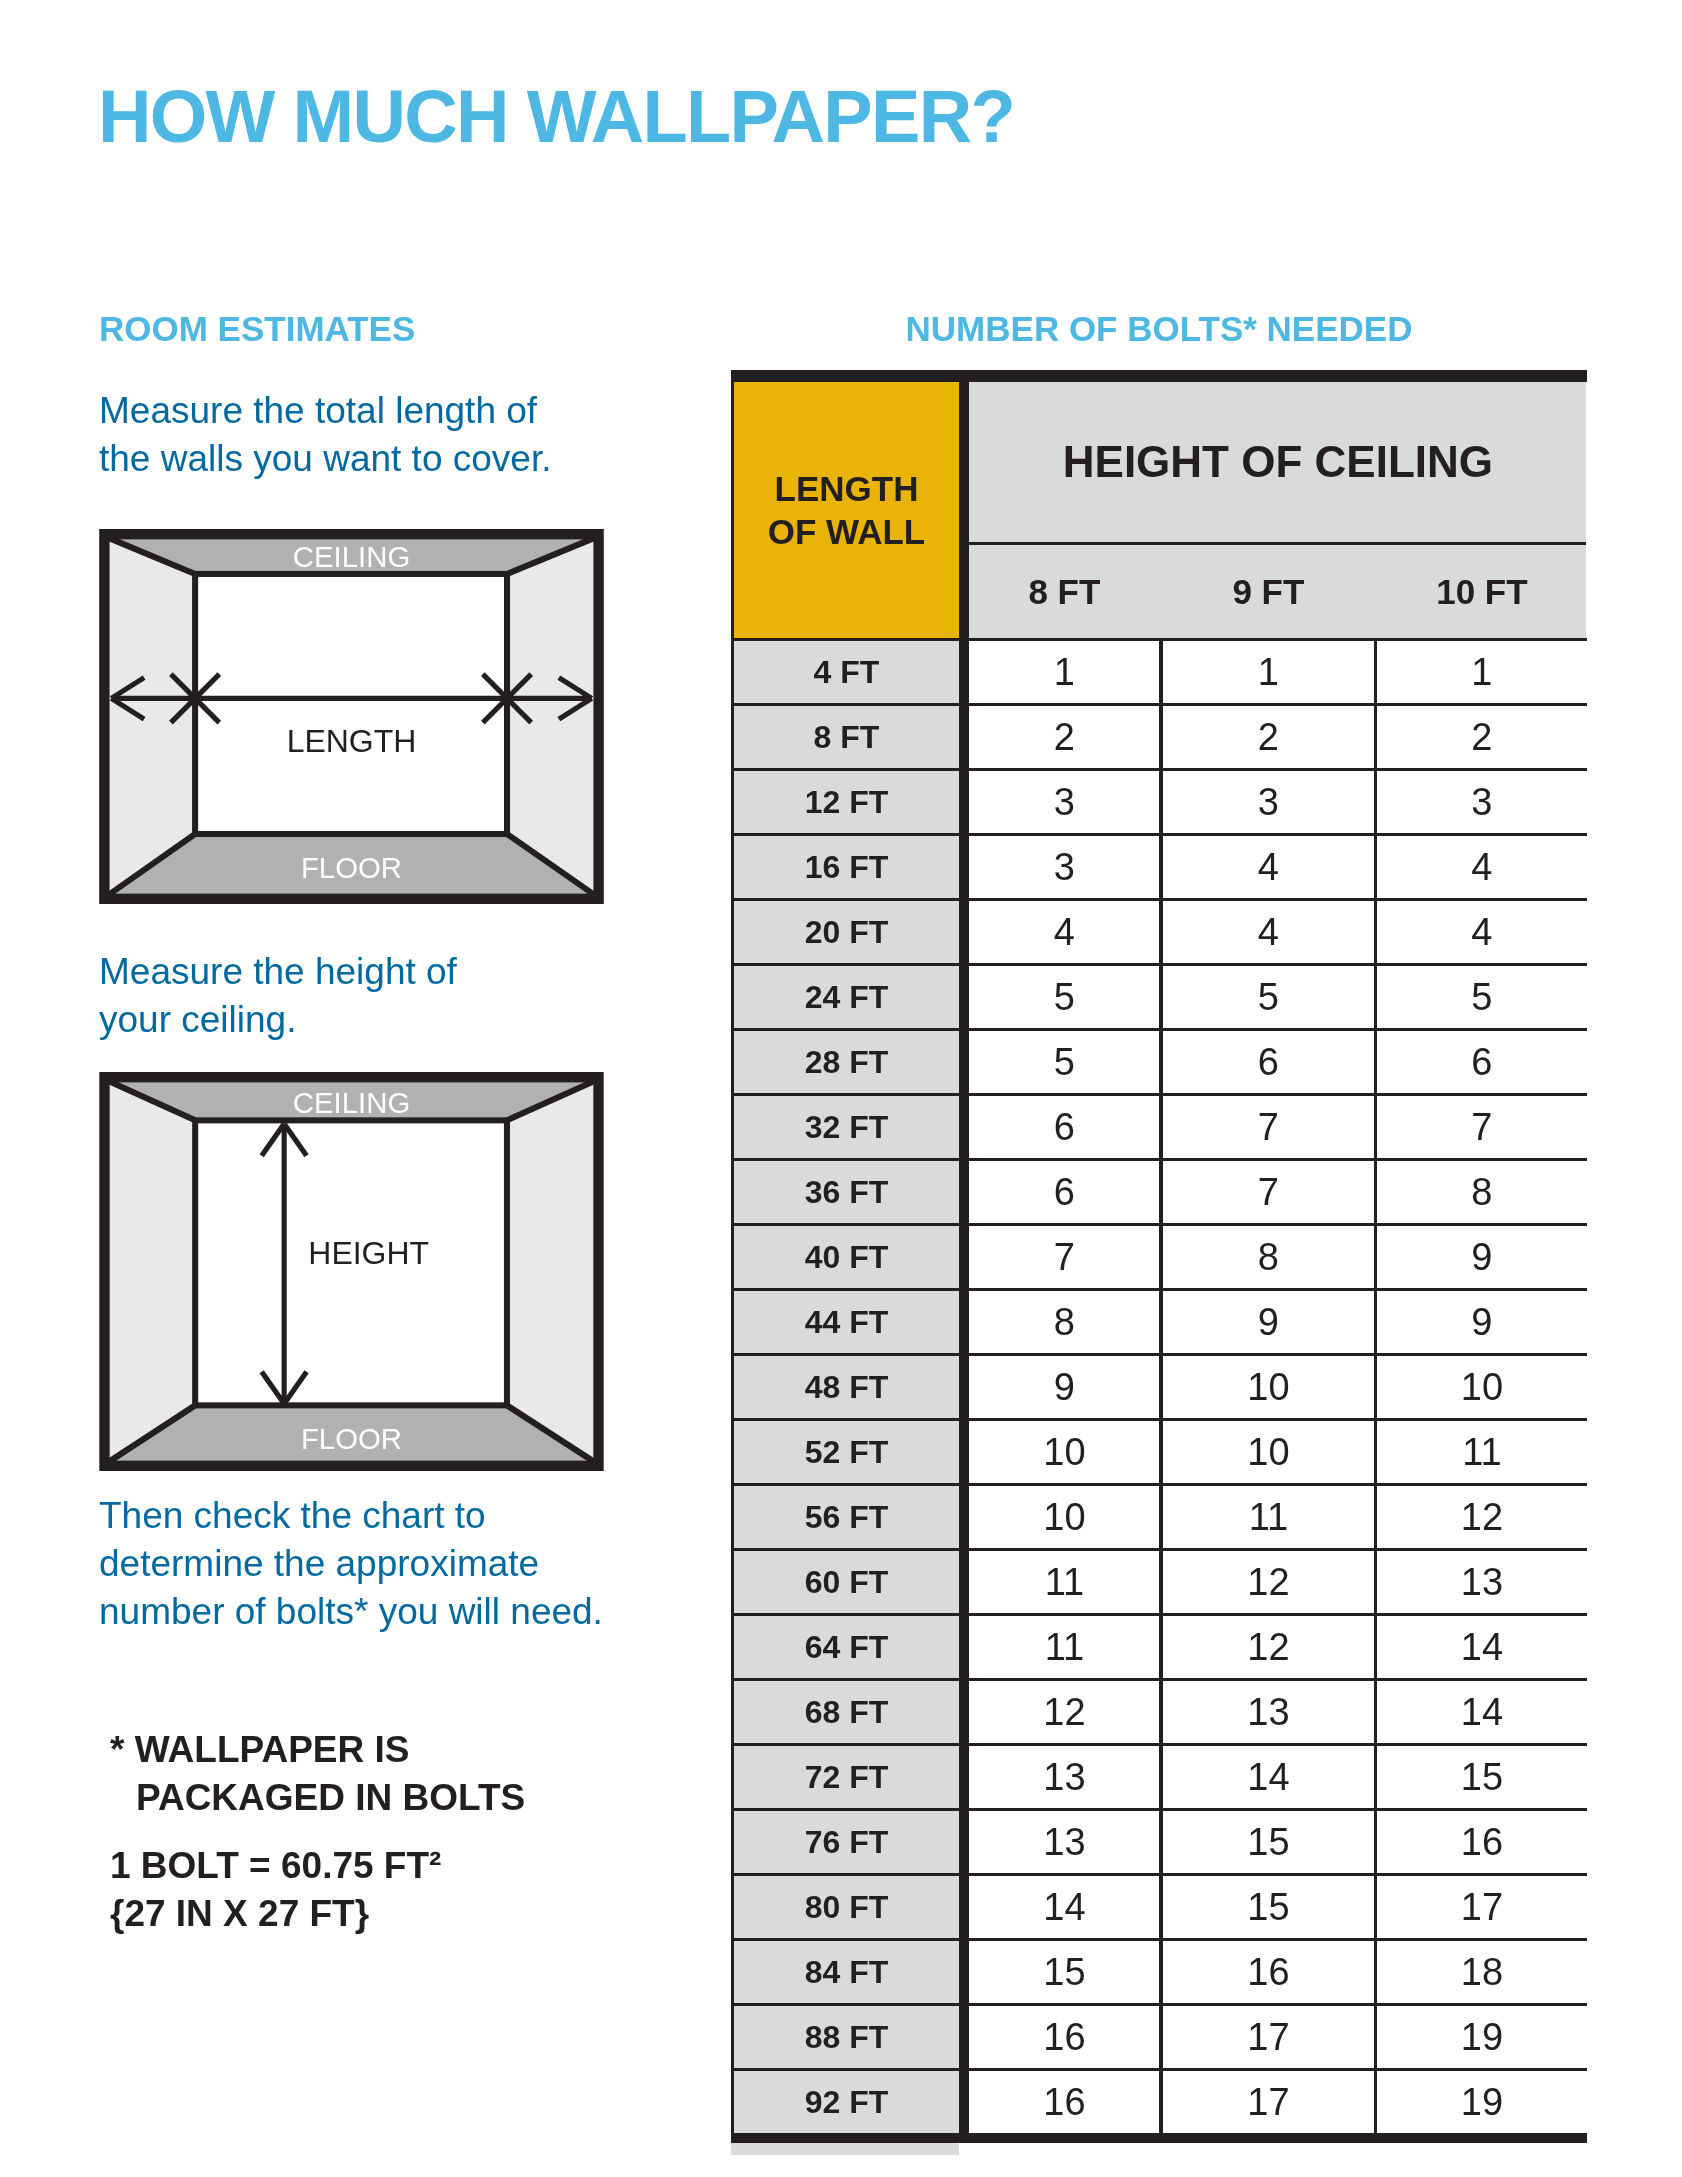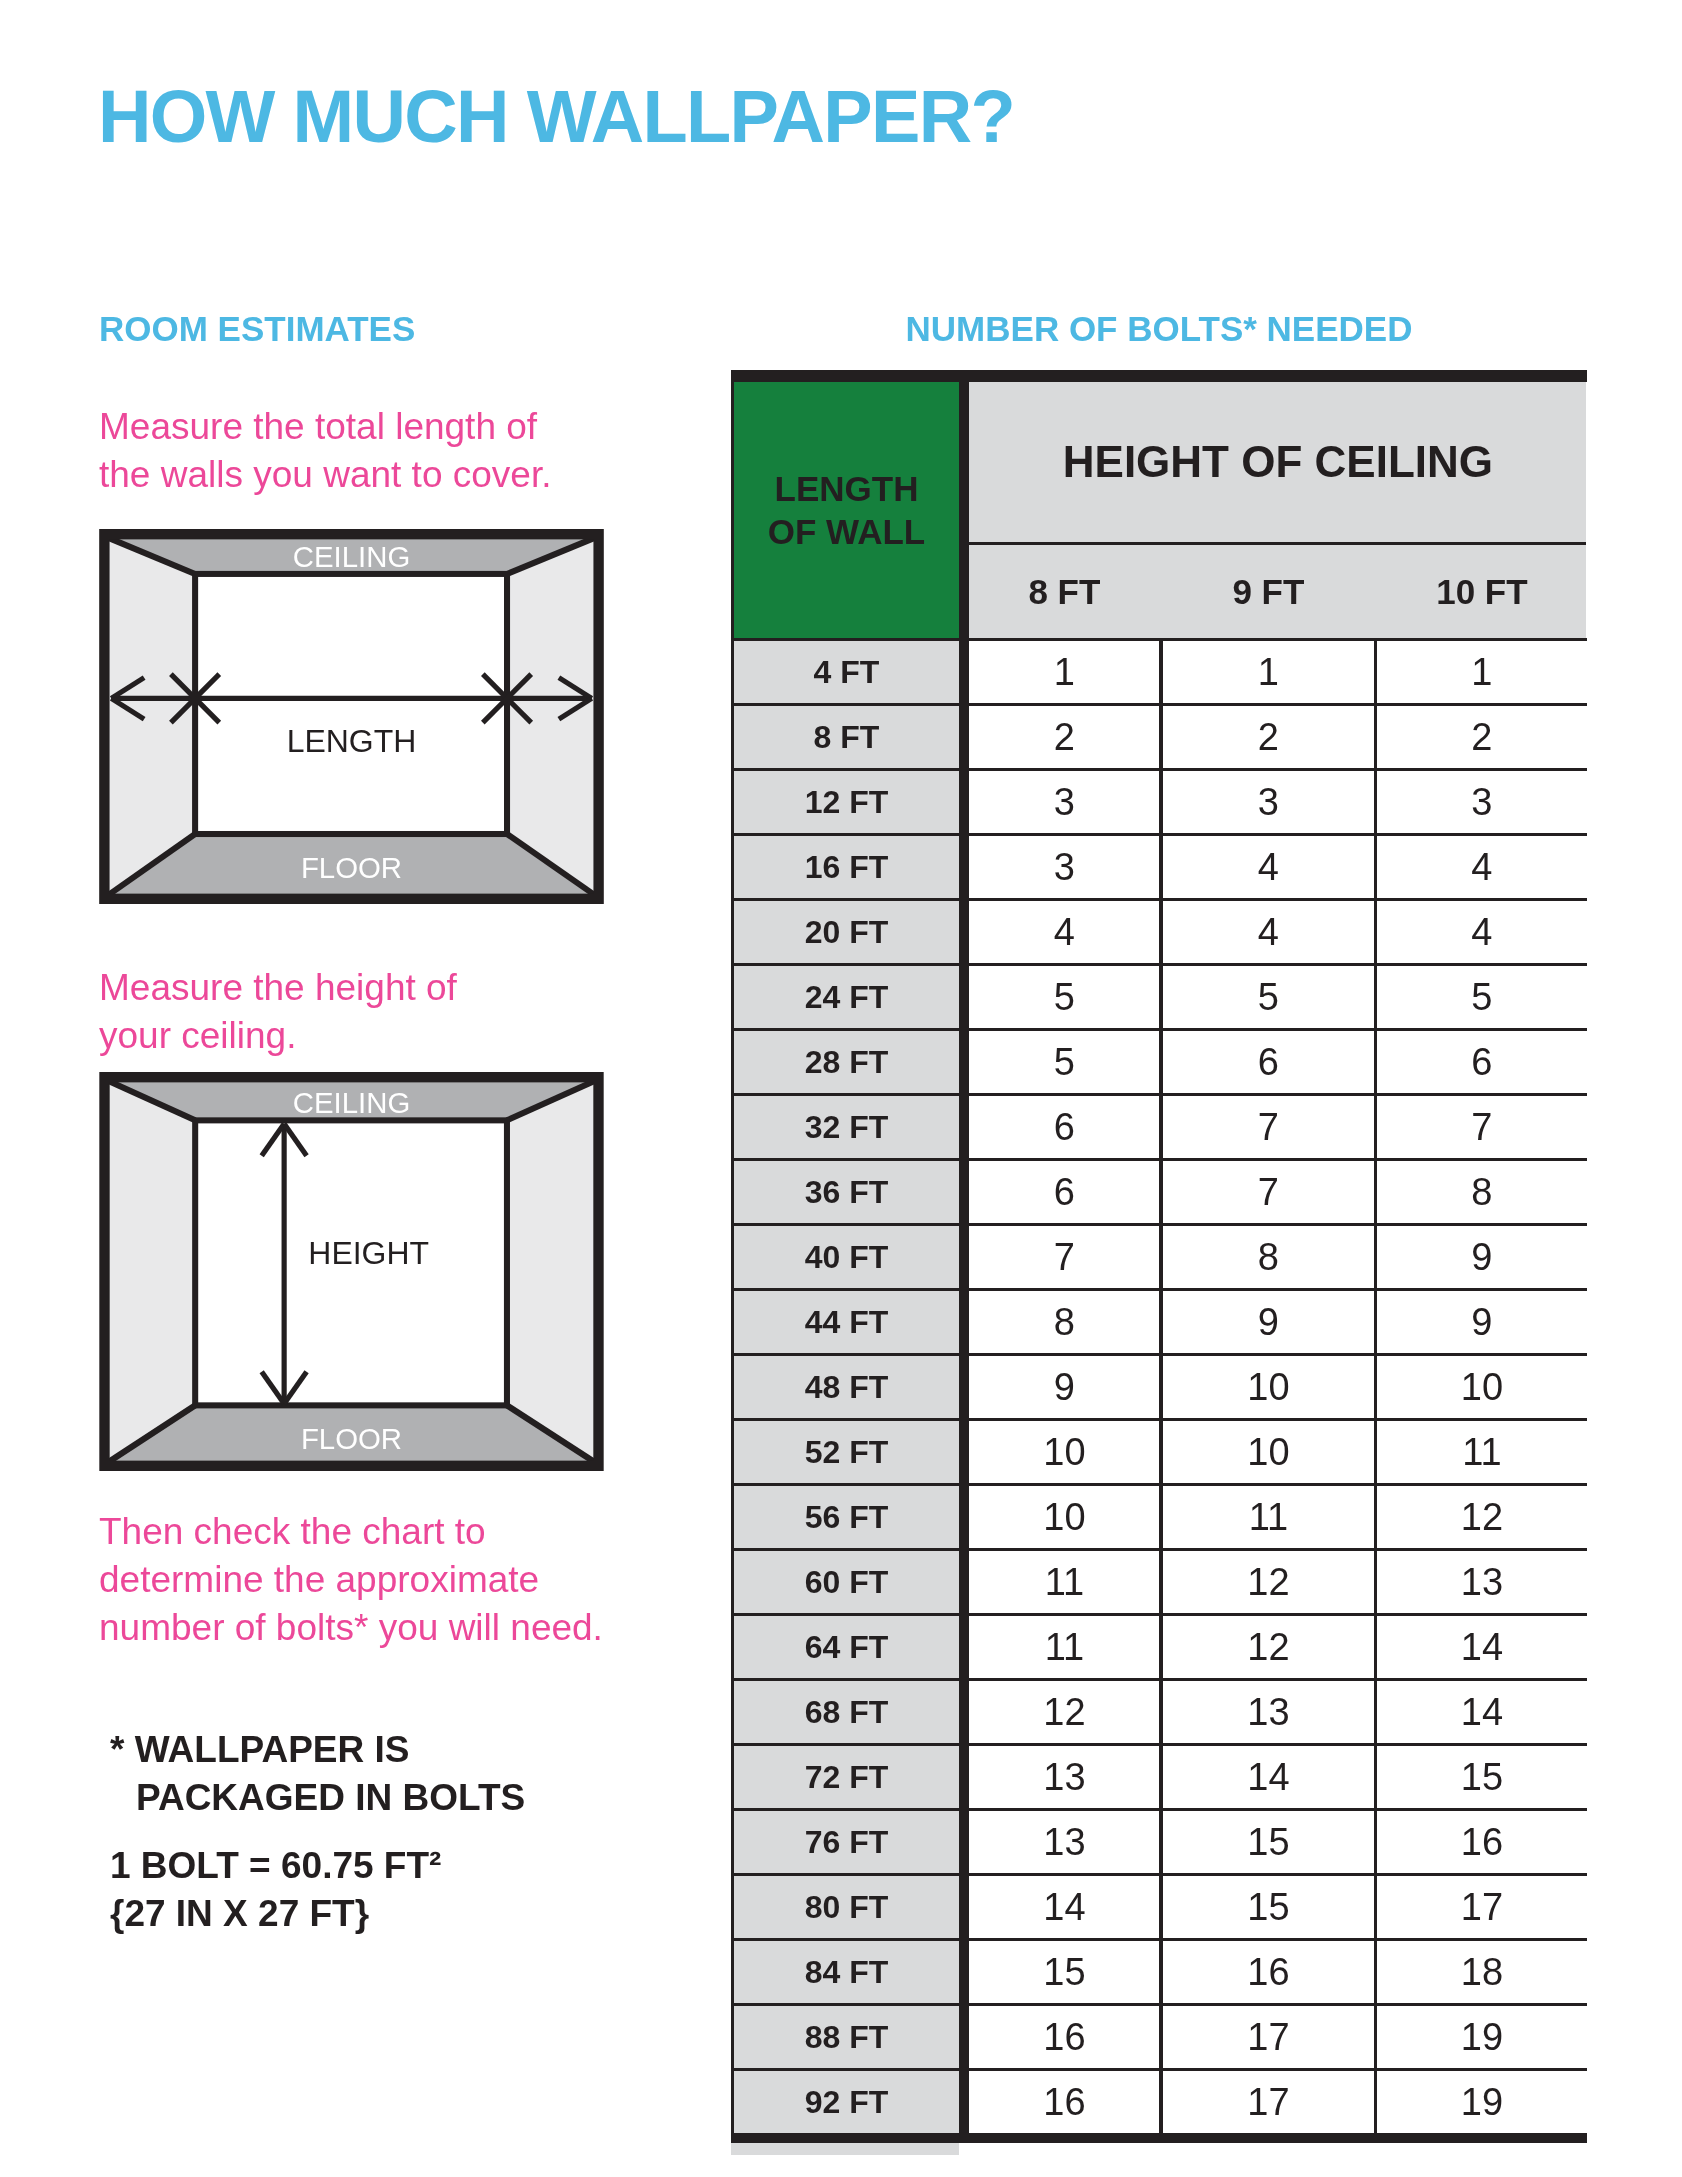"Measure the total length of" .para { color: #ec4899 -> #0369a1; margin-top: 16px -> none }
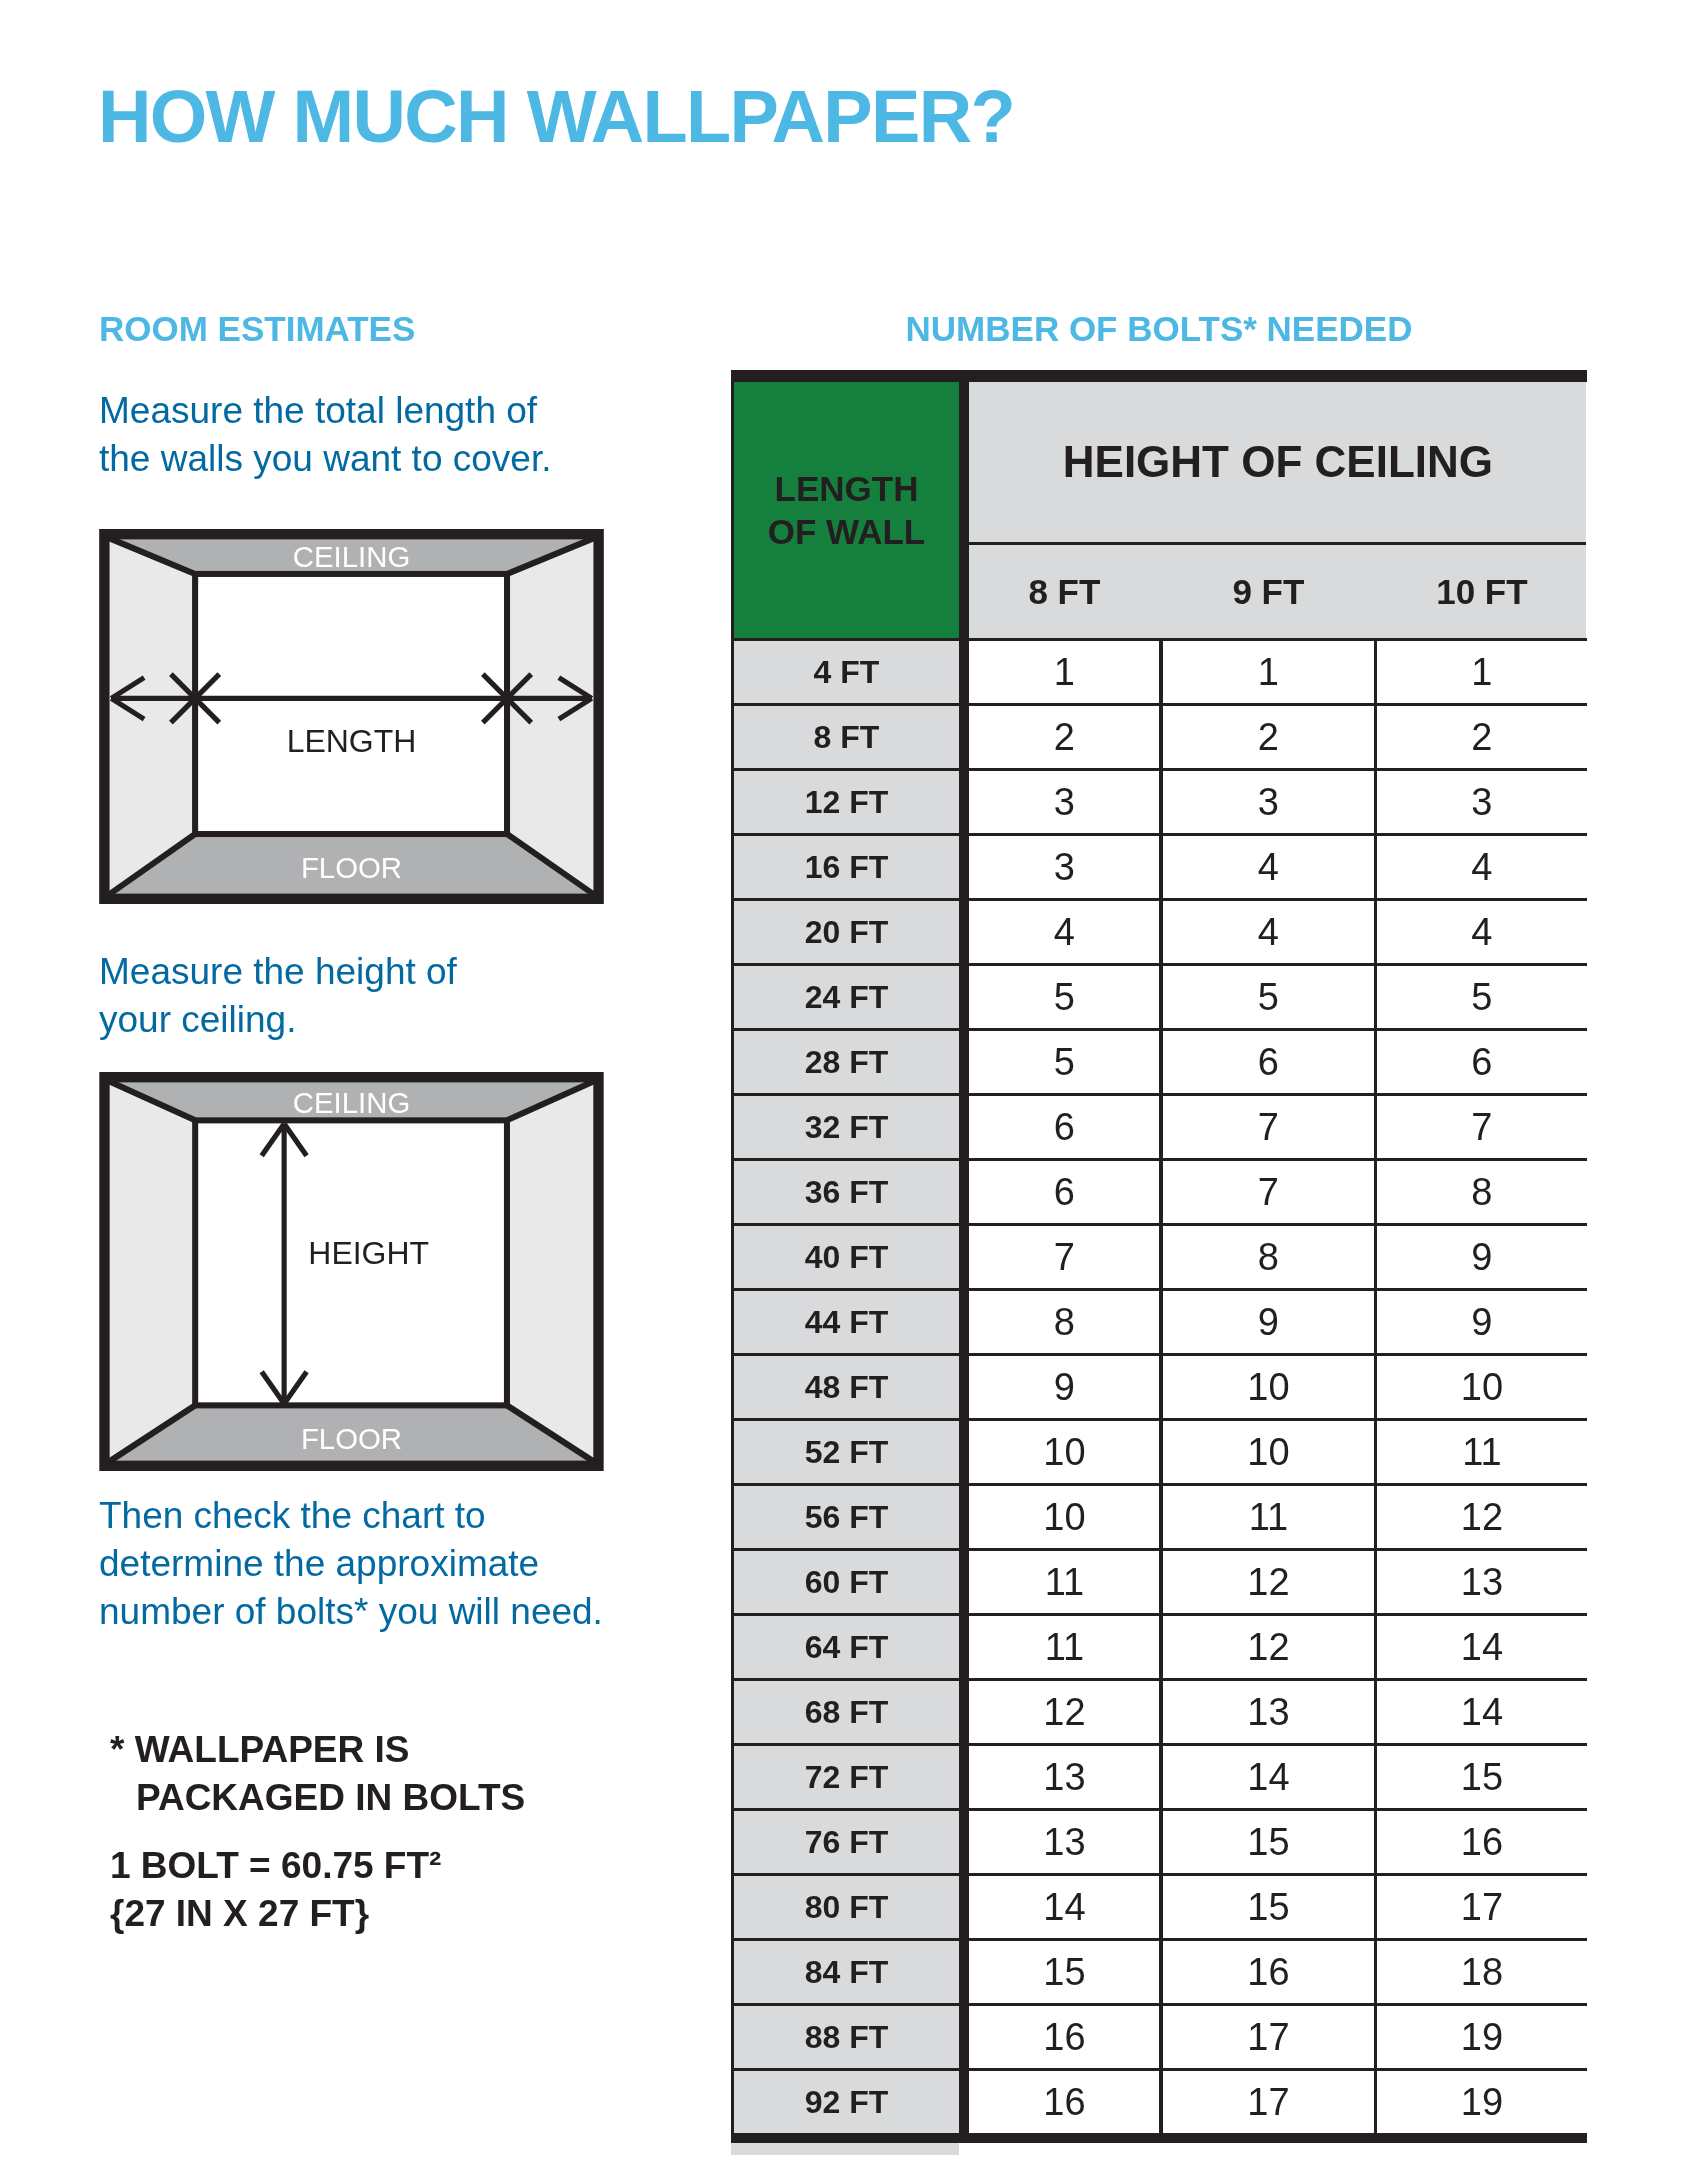"LENGTH OF WALL" .cell-rowhead { background: #15803d -> #eab308 }
